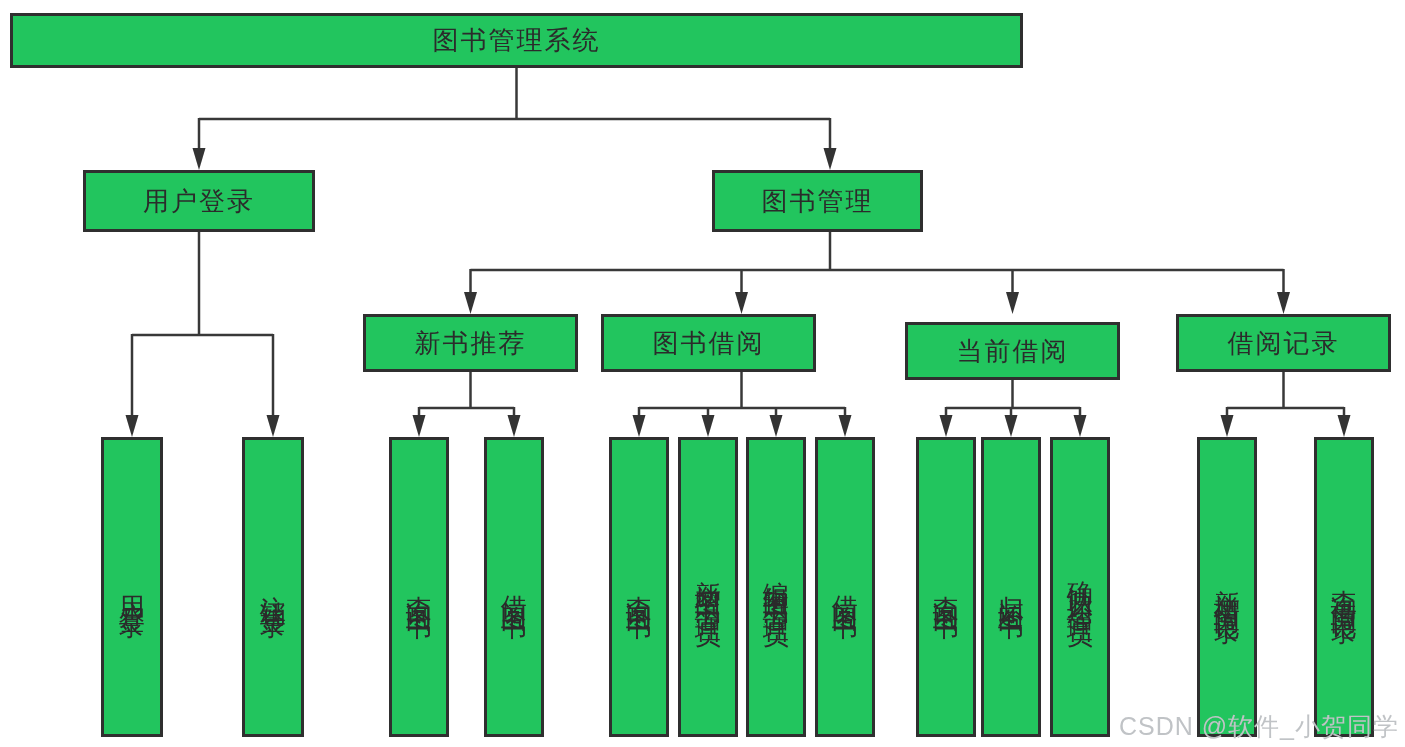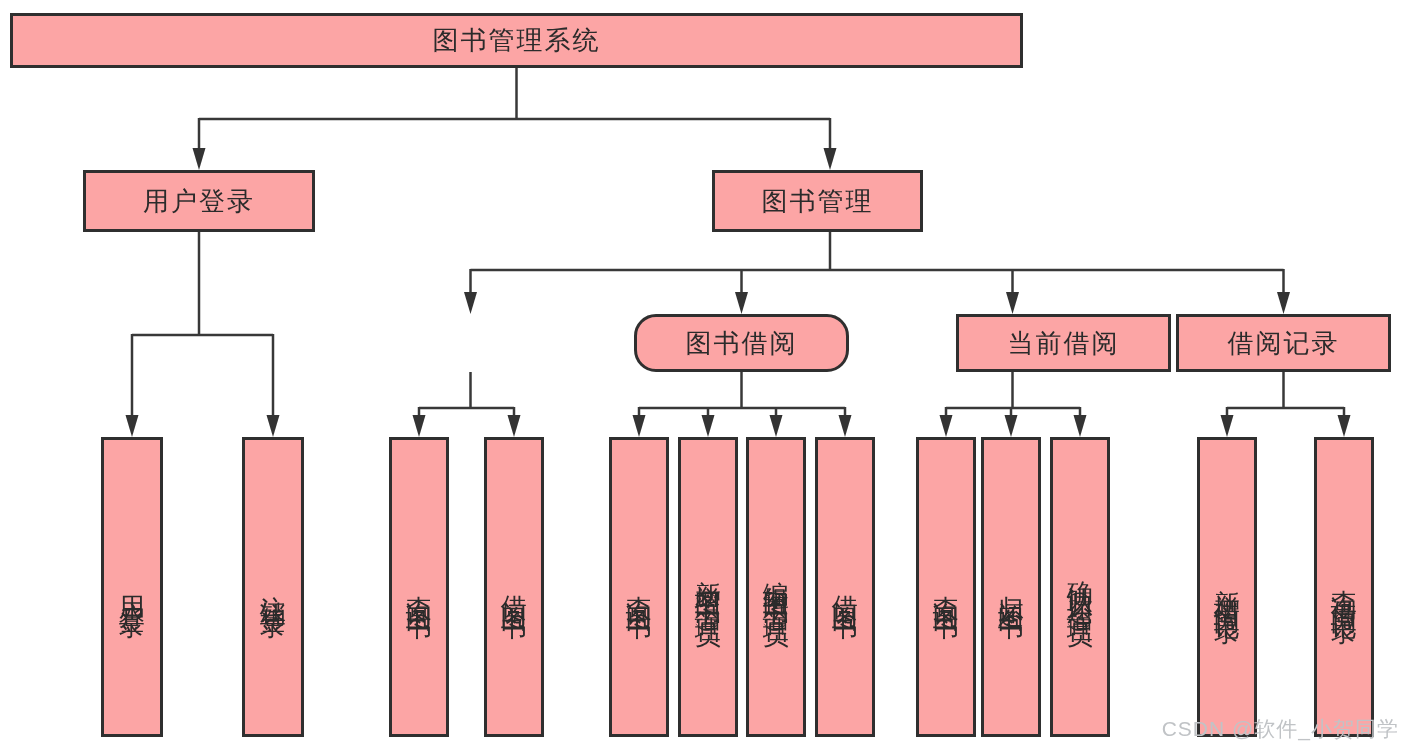"图书管理系统" .node { background: #fca5a5 -> #22c55e }
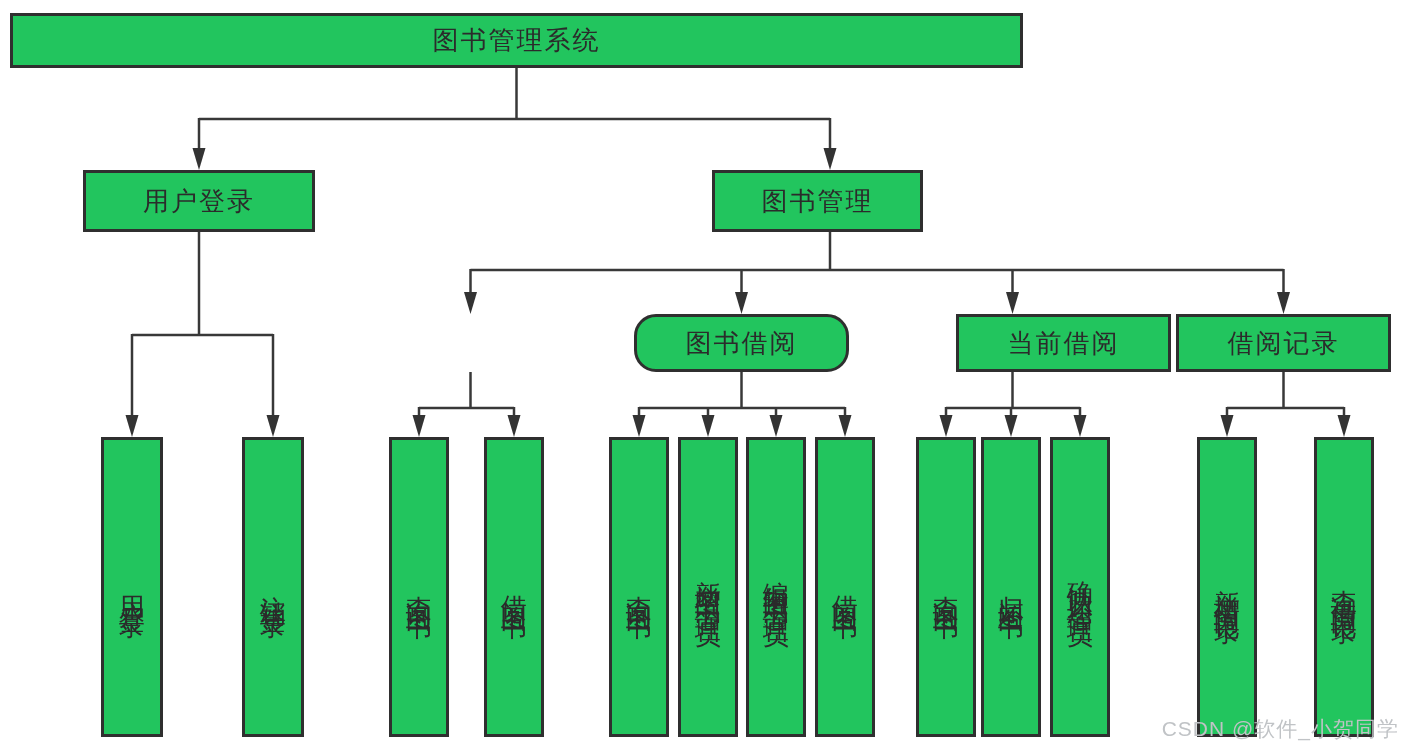"新书推荐" div.node { html: none -> <div> <span>新书推荐</span> </div> }
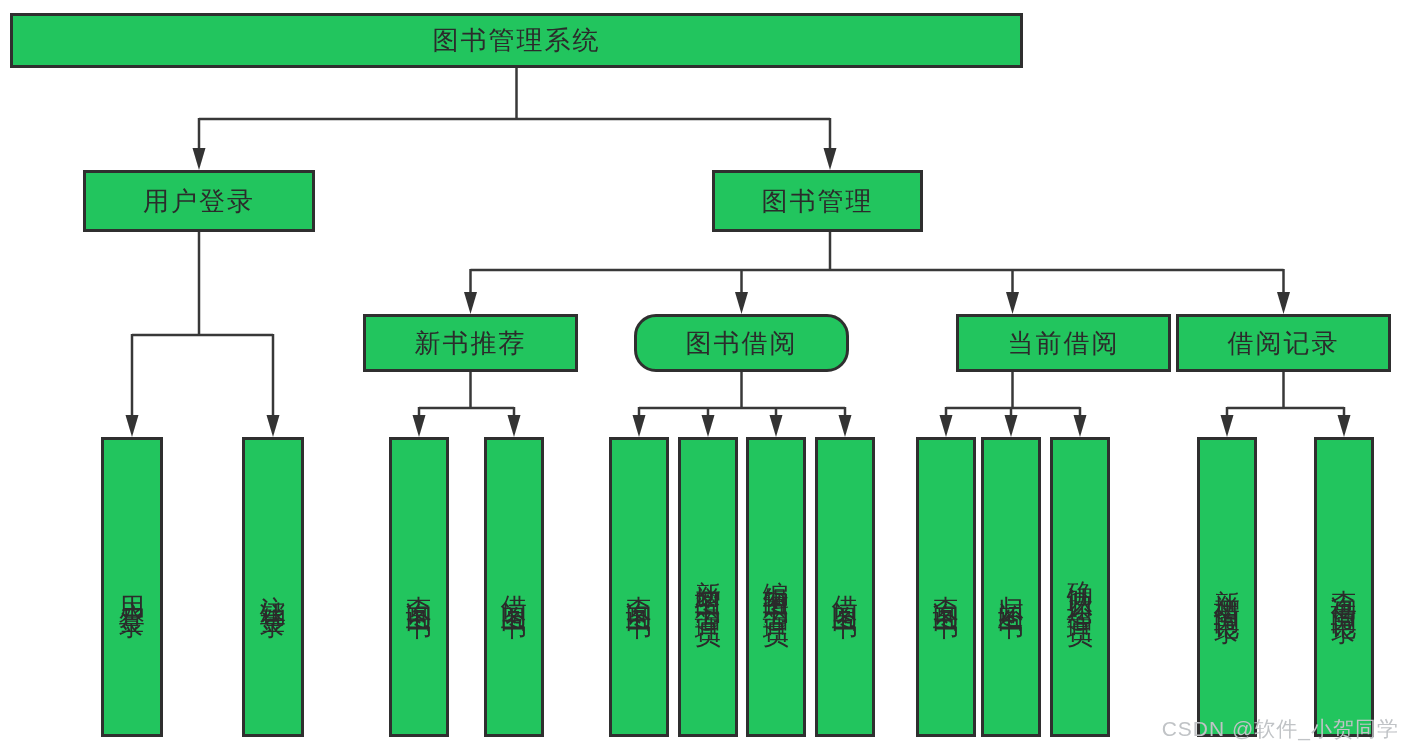"图书借阅" .node.n-borrow { border-radius: 22px -> none; left: 634px -> 601px }
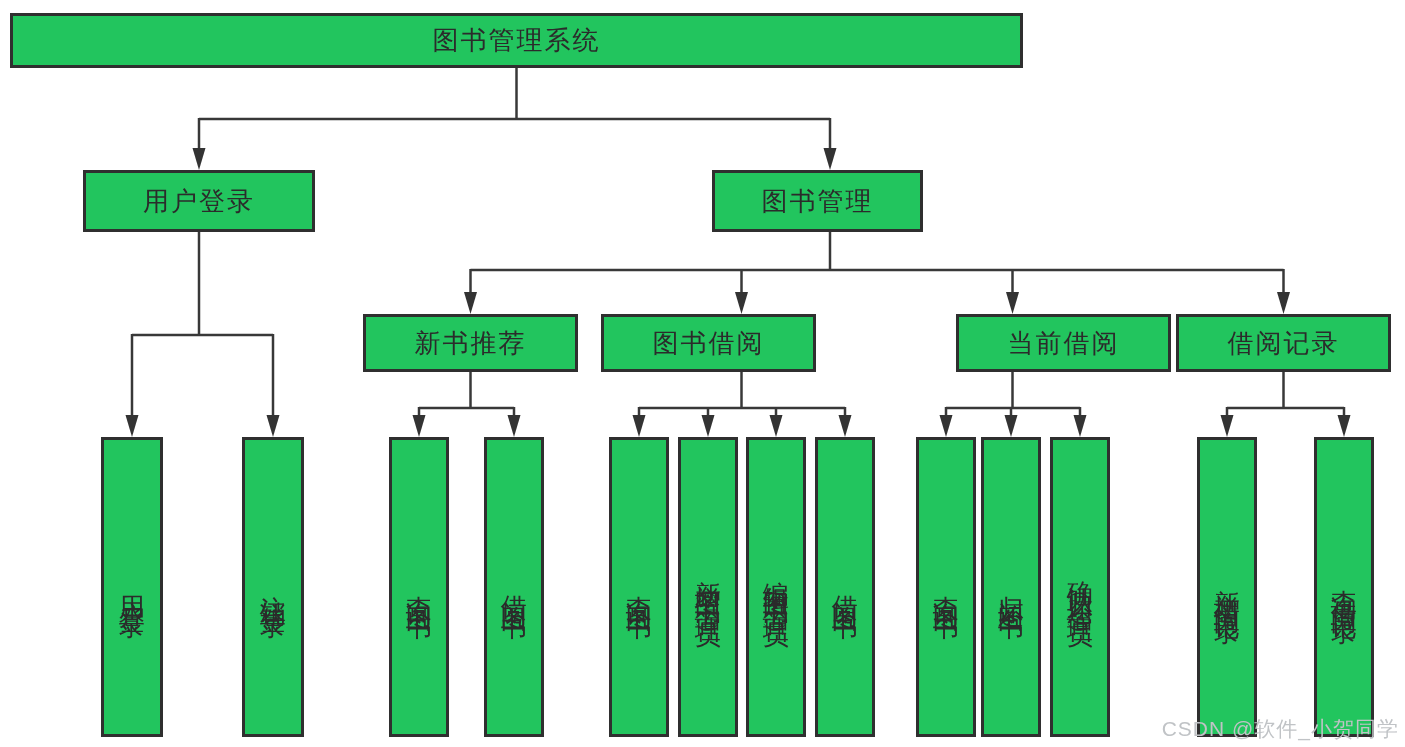"当前借阅" .node.n-current { left: 956px -> 905px; margin-top: none -> 8px }
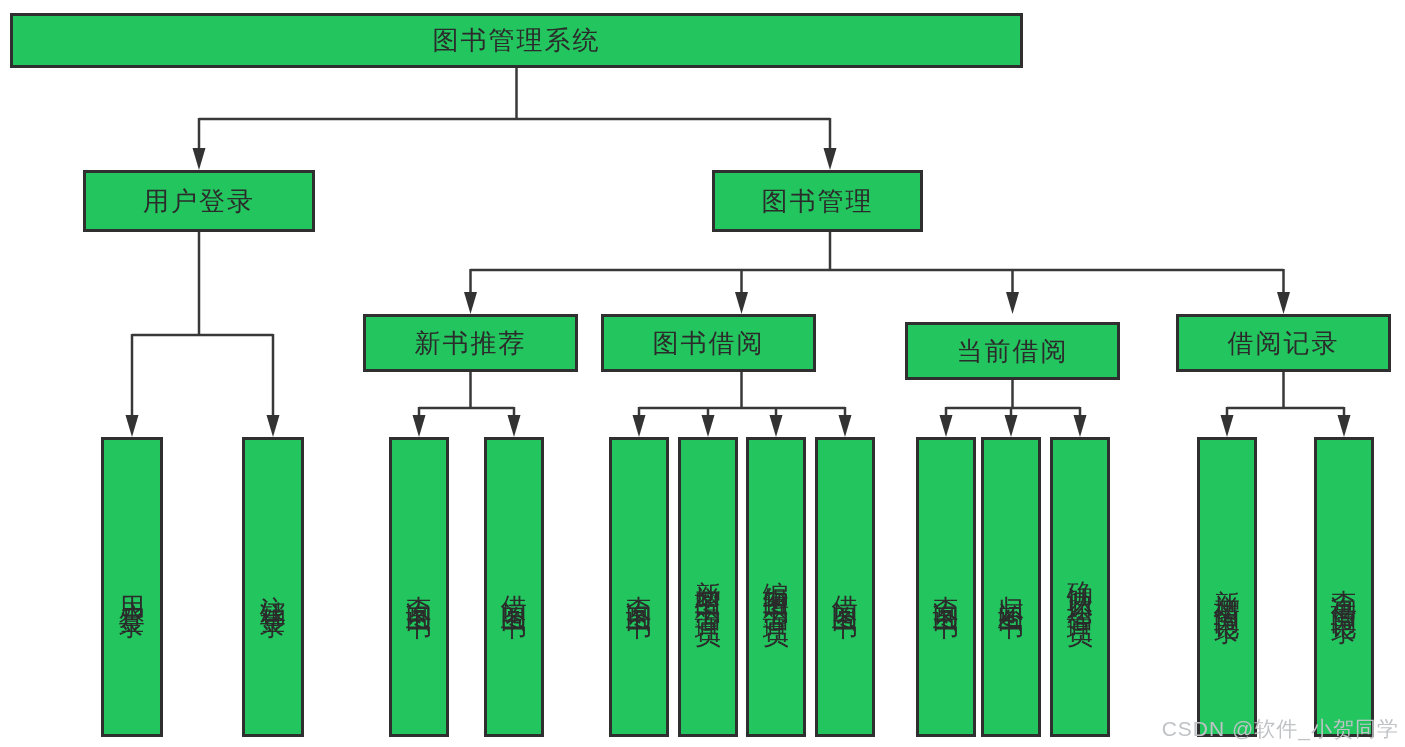"CSDN @软件_小贺同学" .watermark { font-size: 21px -> 25px }
